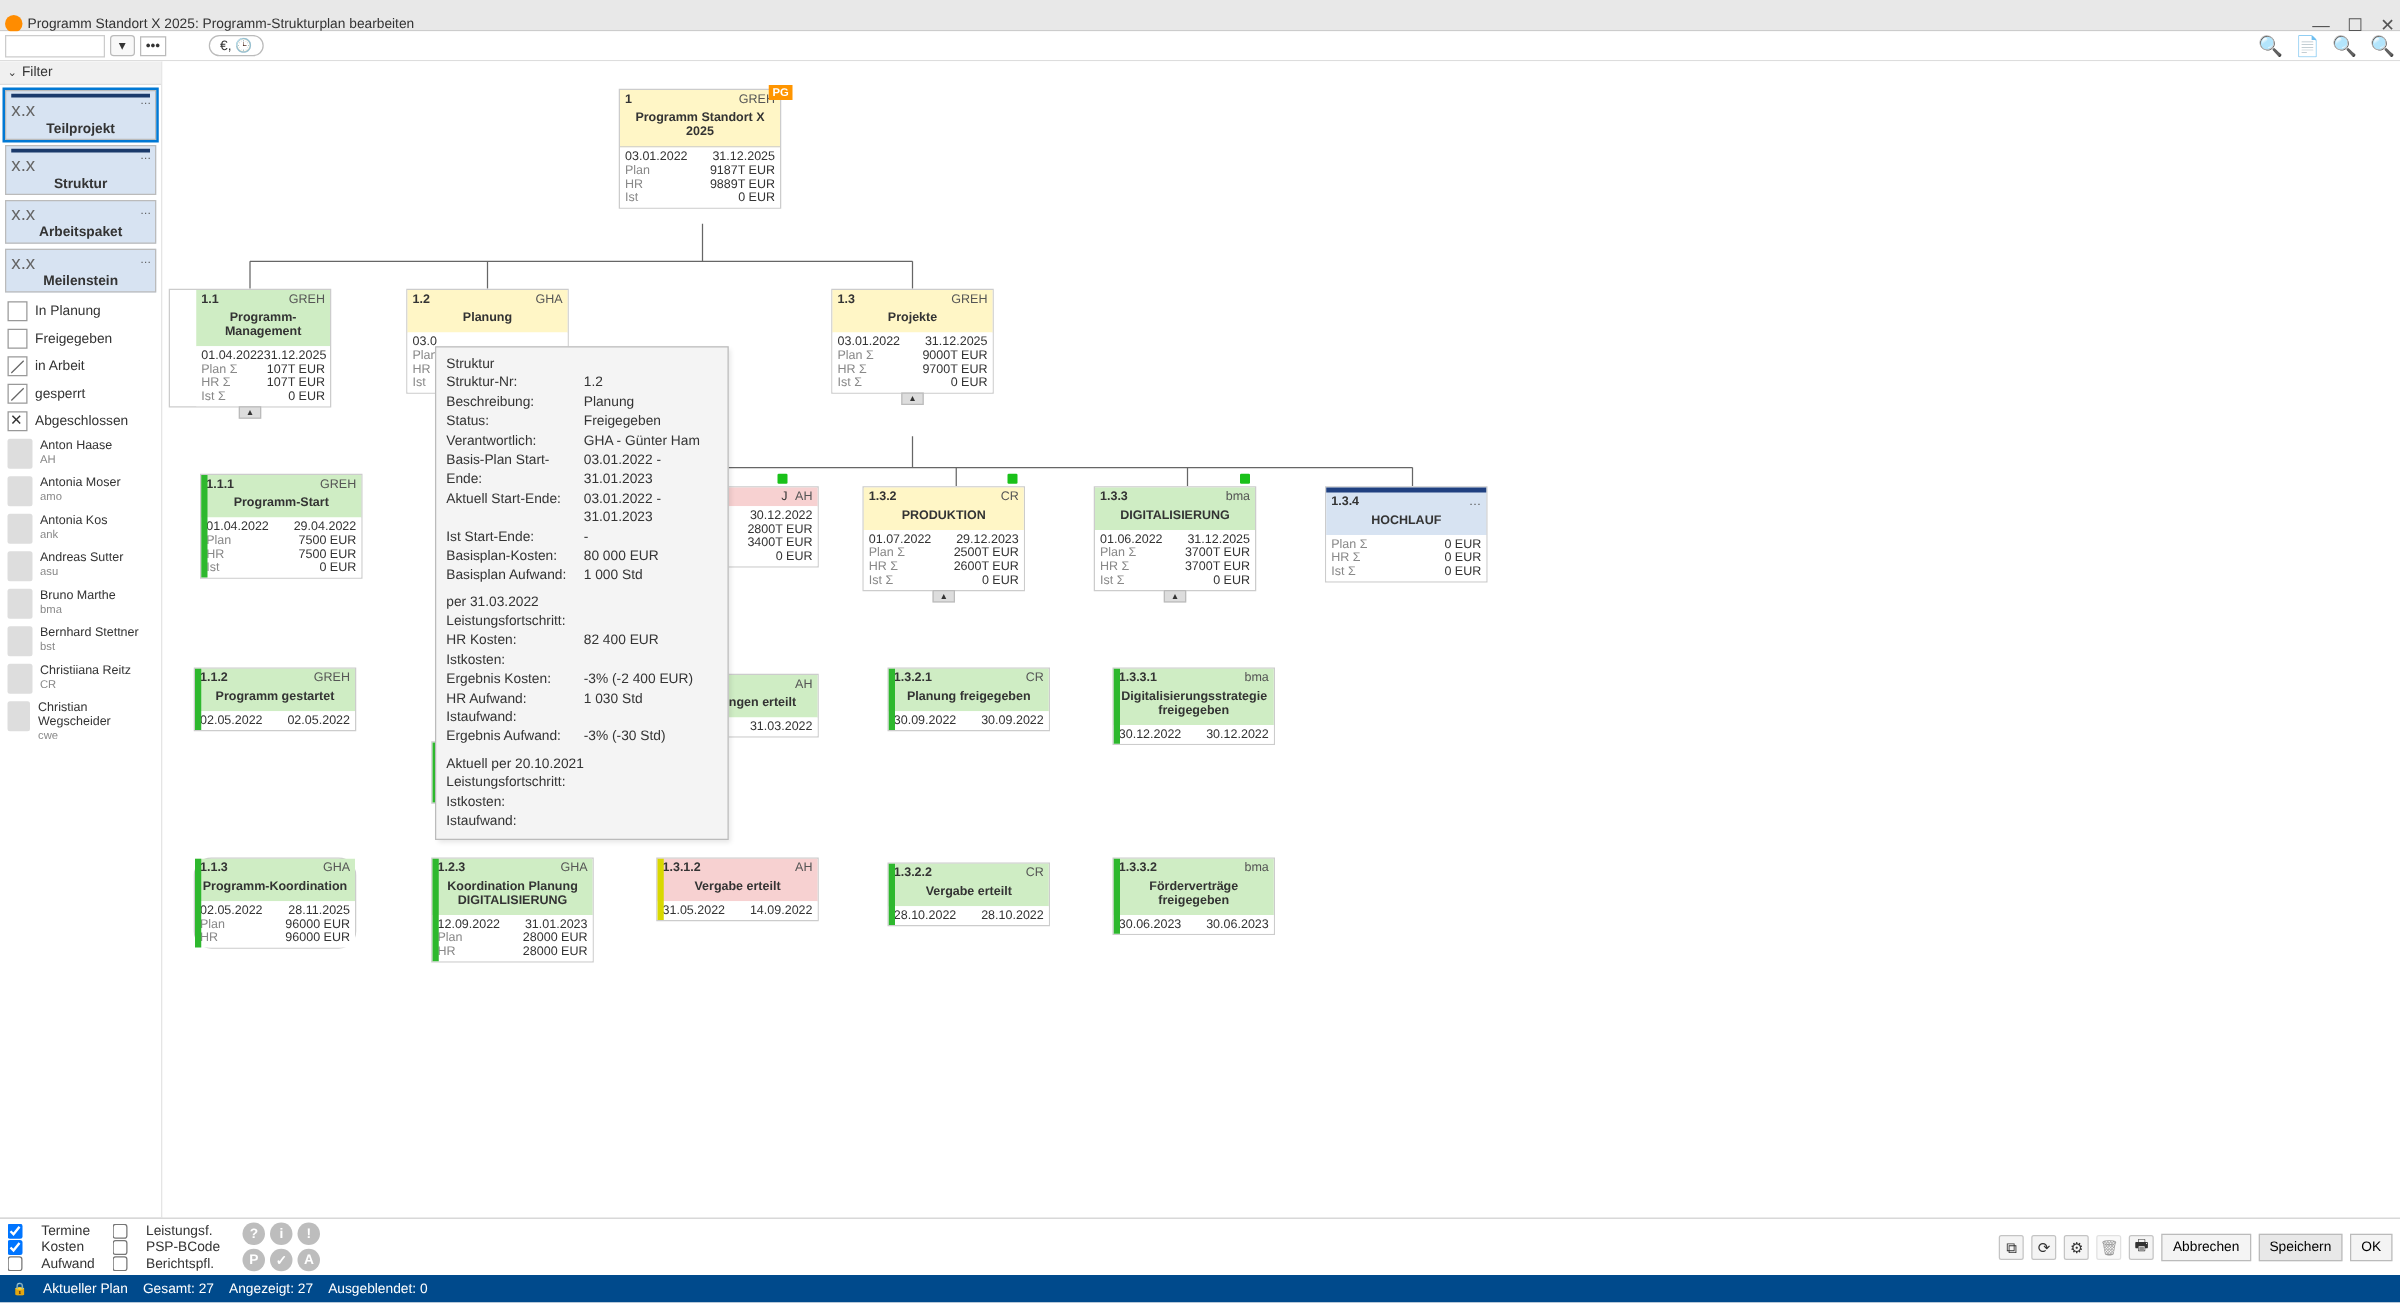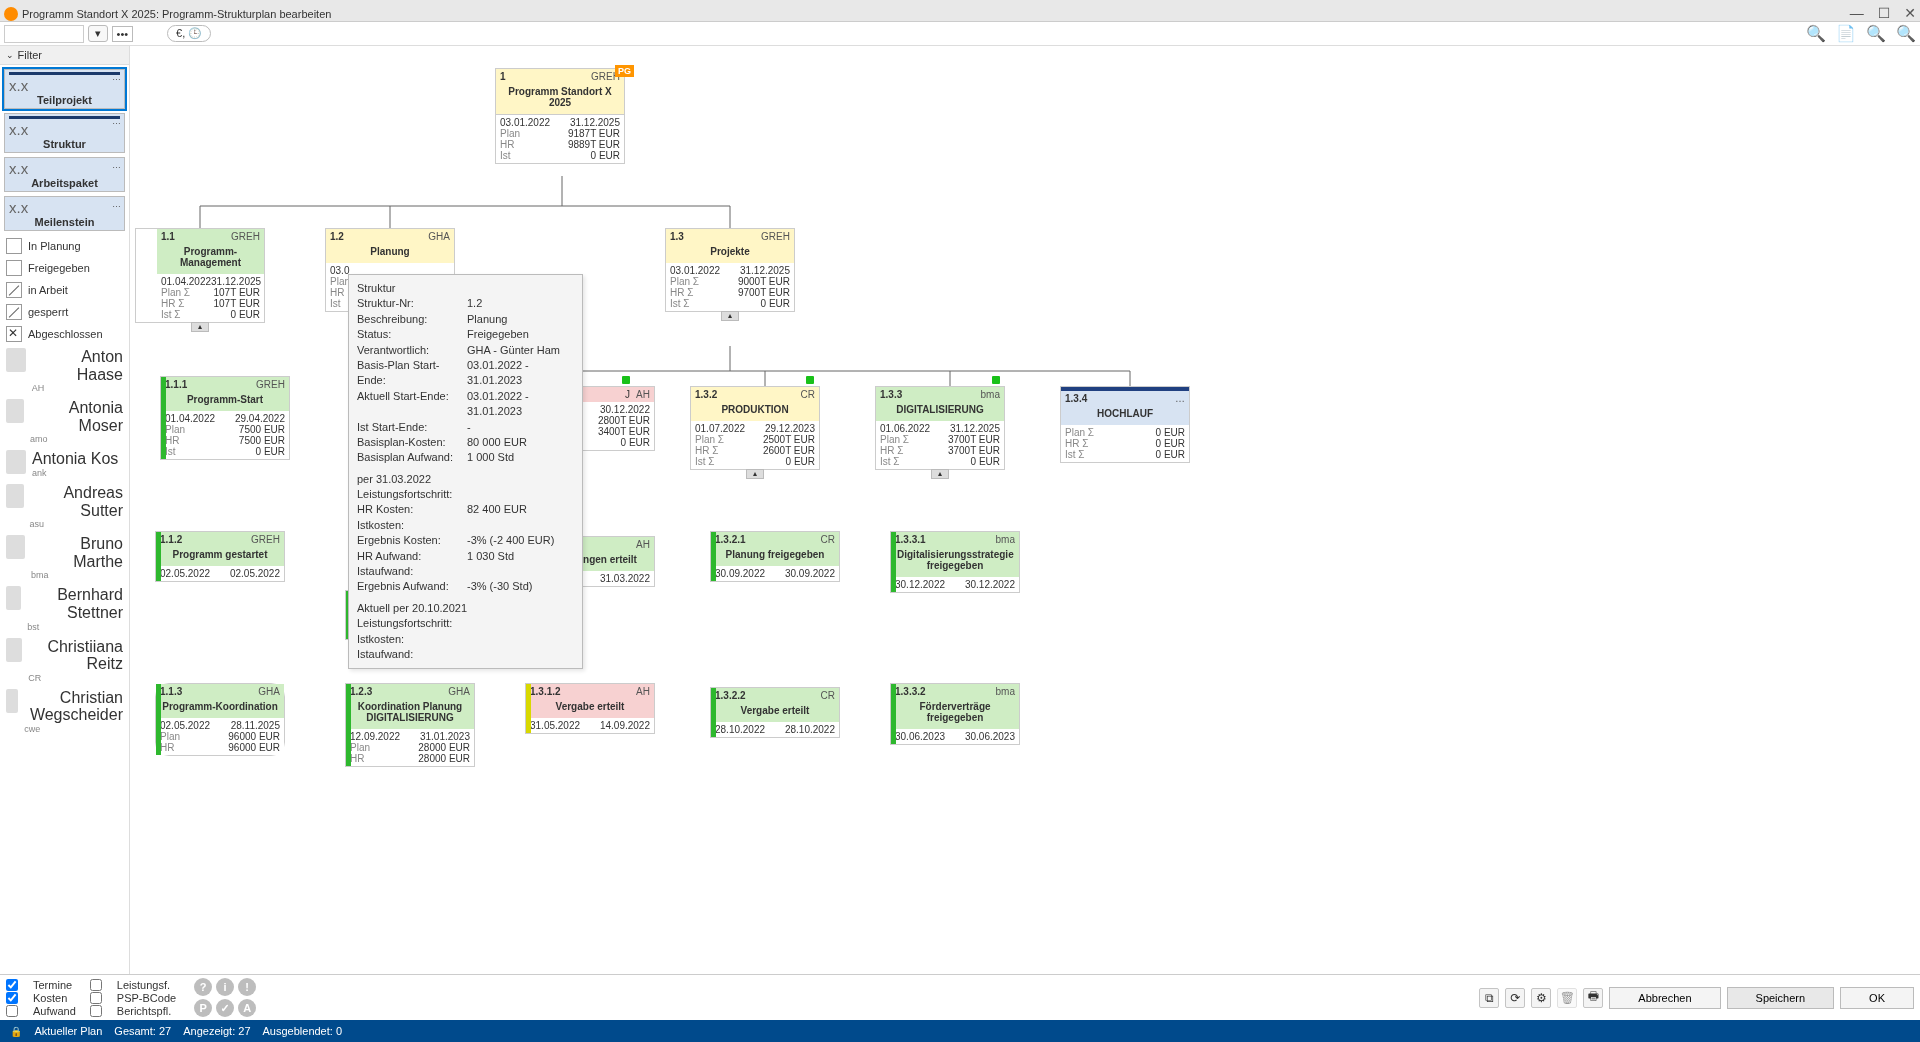"Programm Standort X 2025:" .titlebar { align-items: flex-end -> flex-start; padding: 0 4px -> 12px 4px }
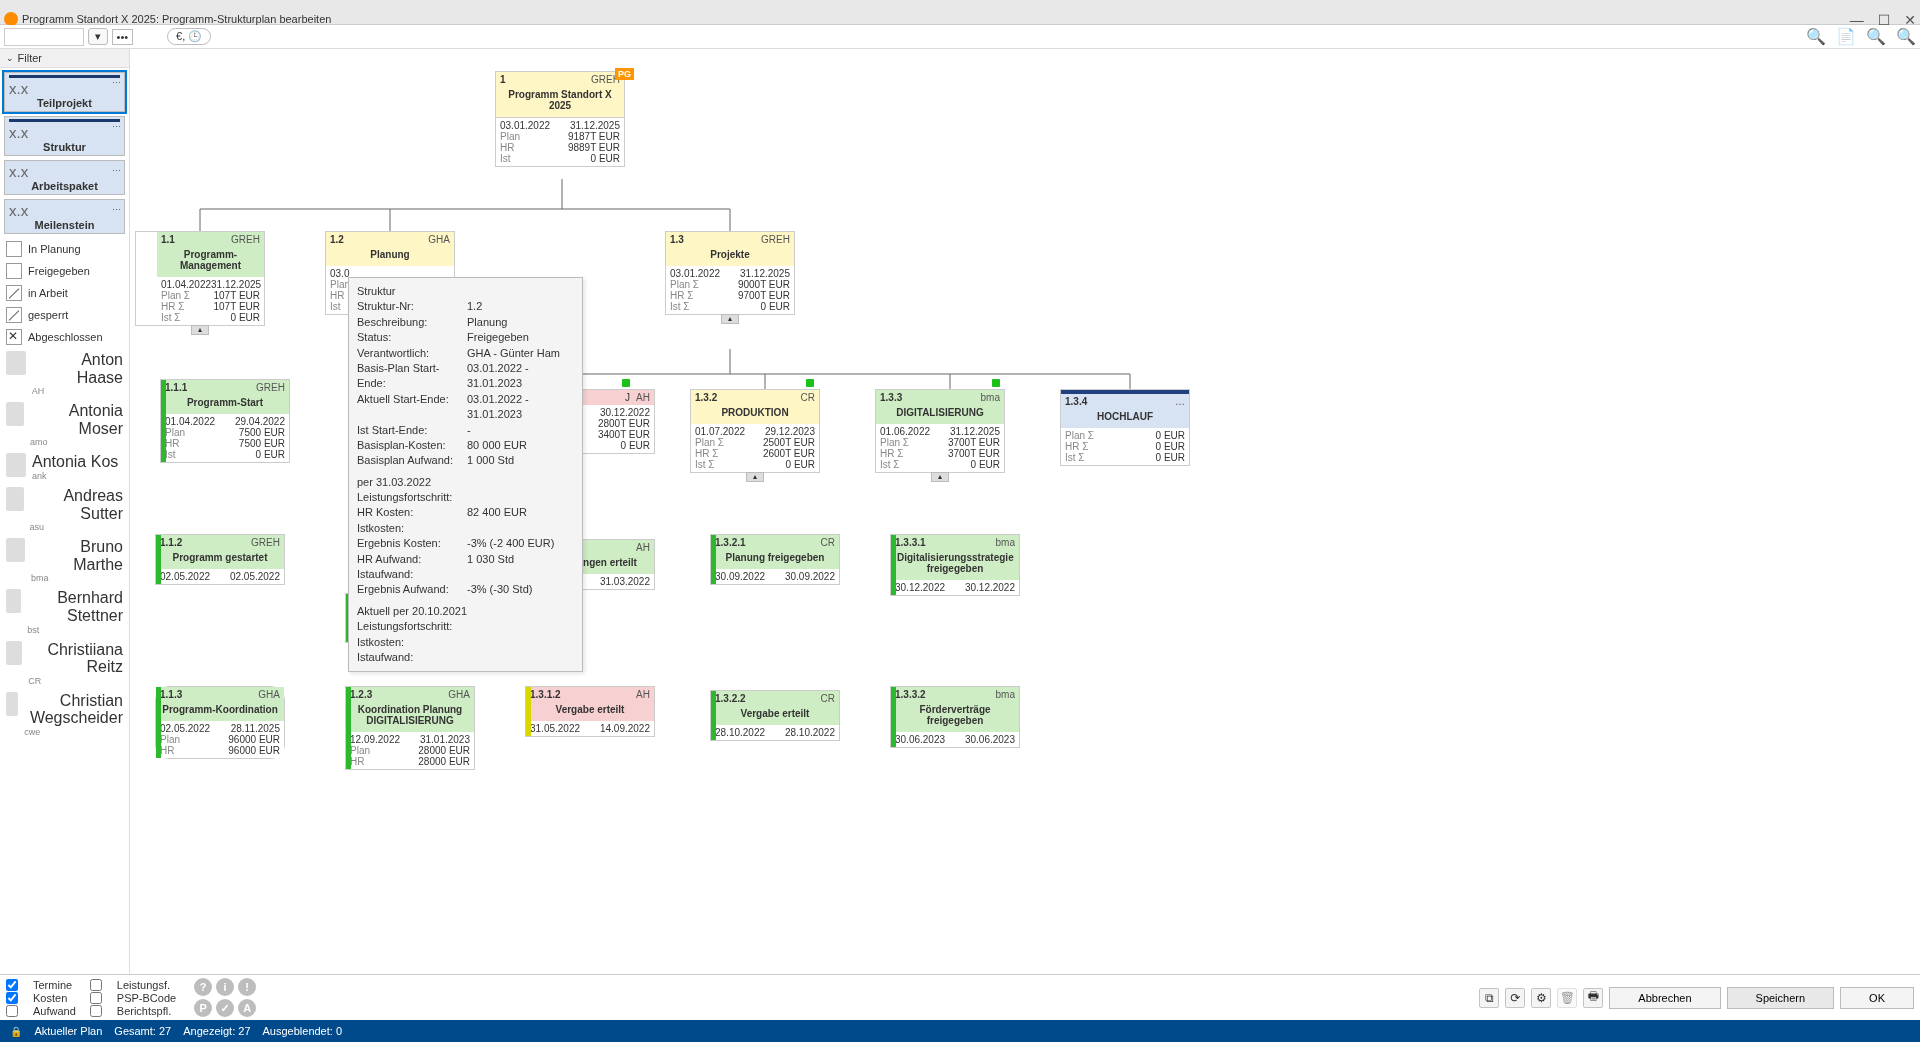"Anton Haase" .person .name { font-size: 16px -> 10px; text-align: right -> none }
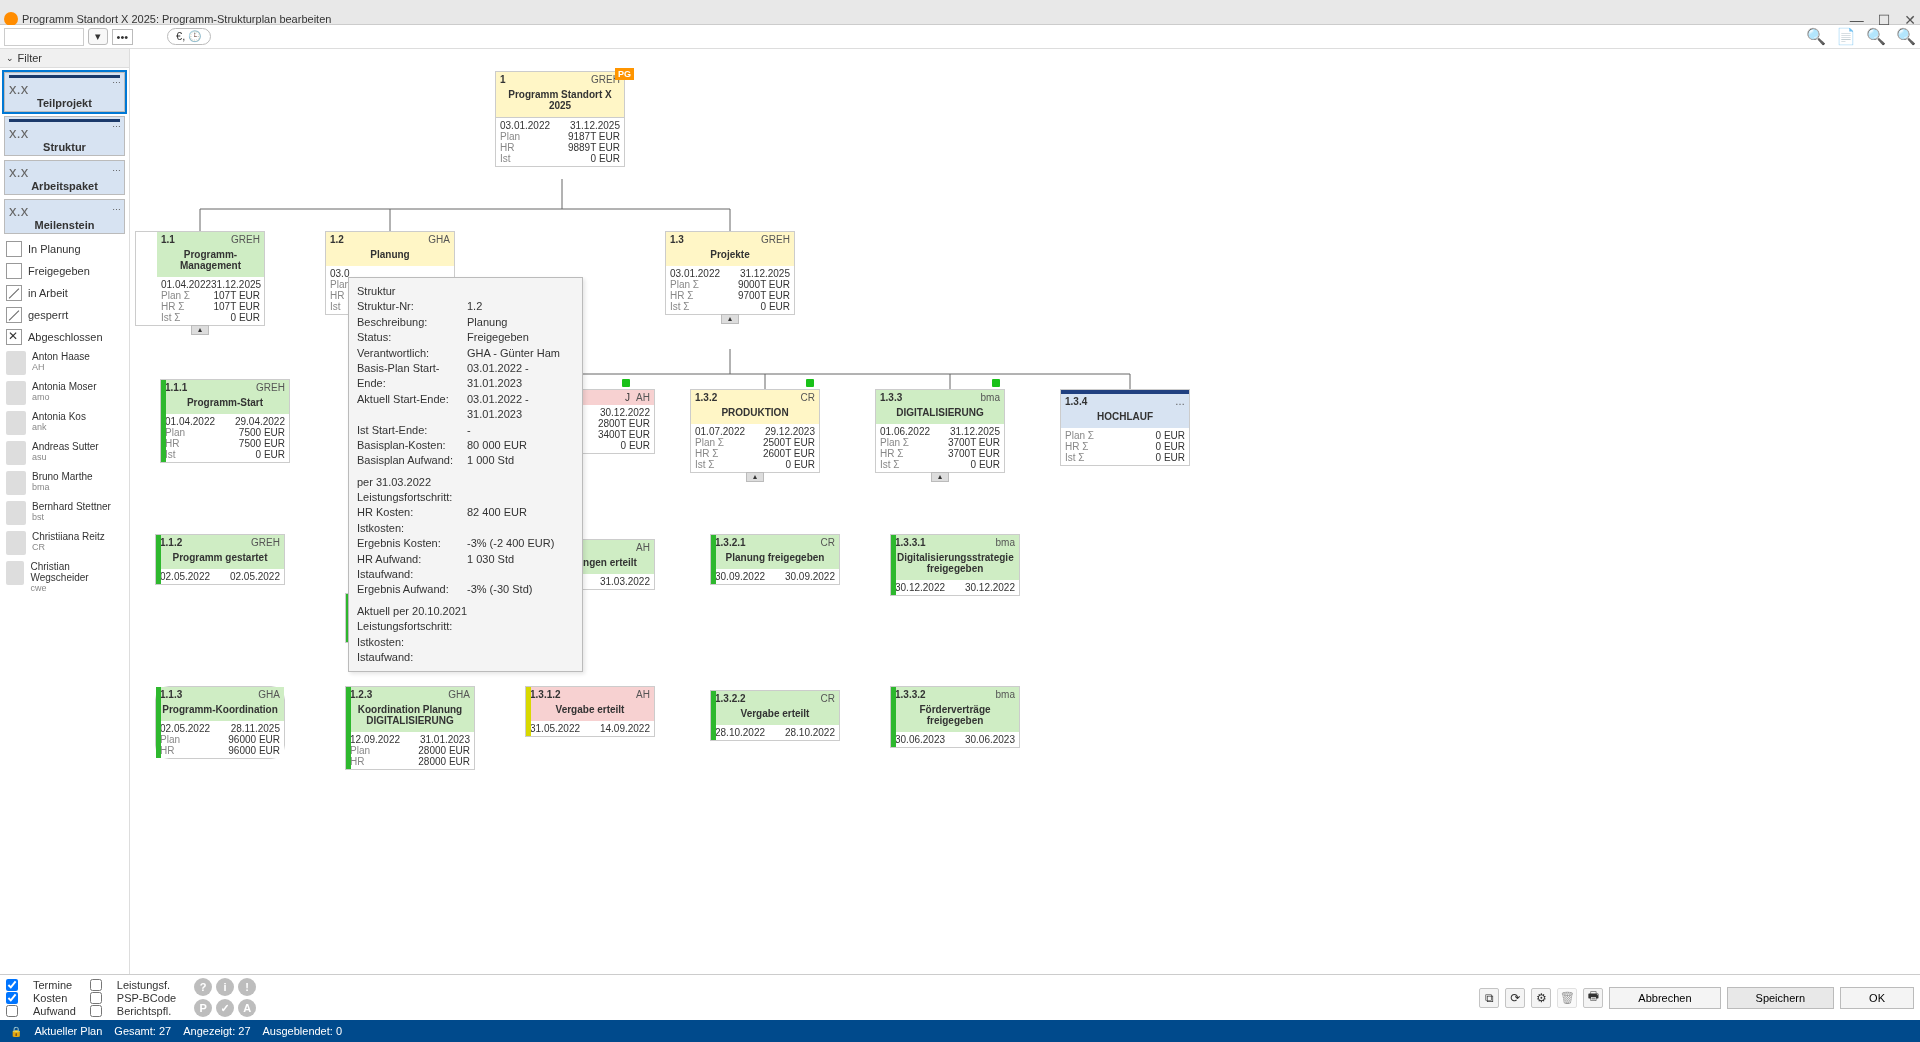"Abbrechen" .footer button.txt { padding: 2px 28px -> 2px 8px }
